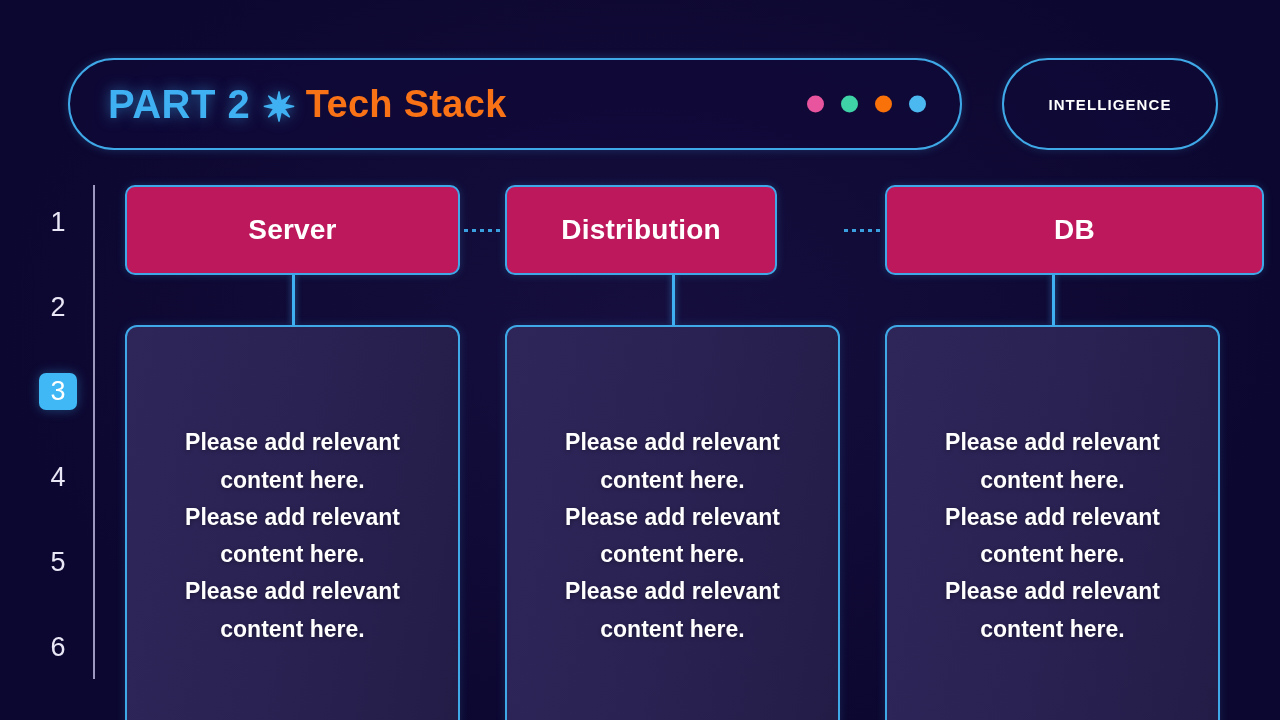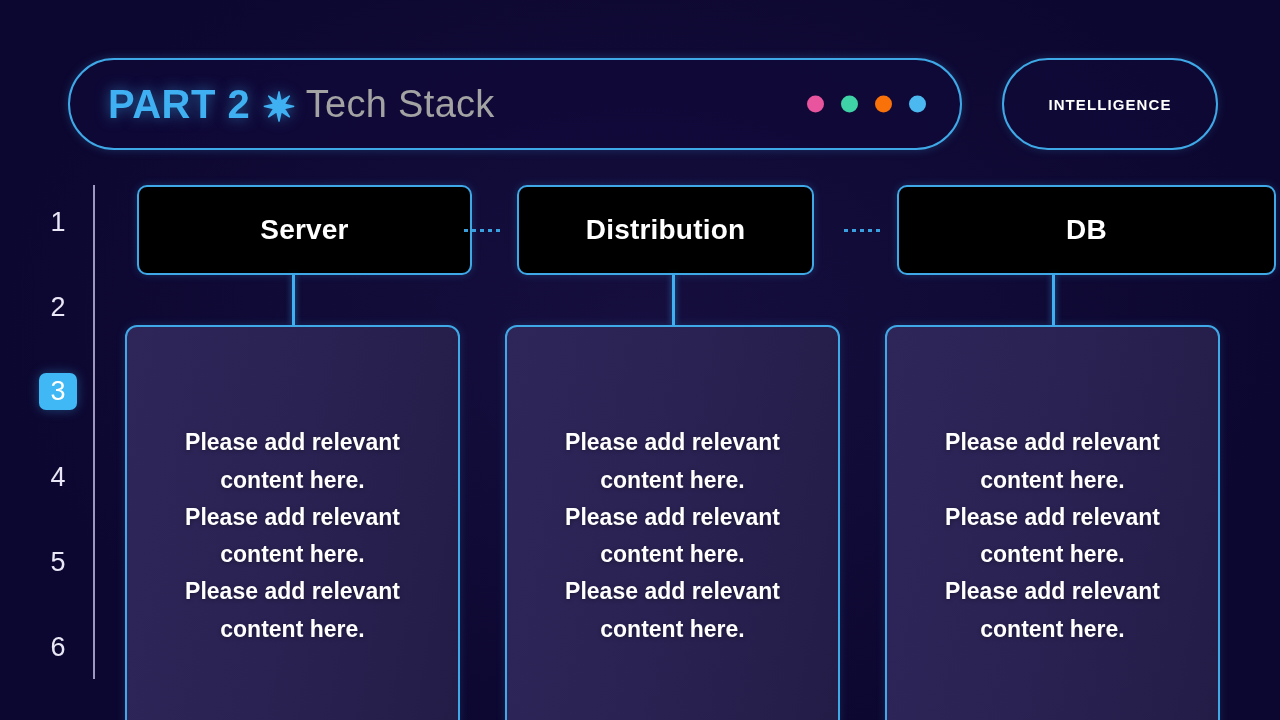"Tech Stack" .title-text { color: #a3a3a3 -> #f97316; font-weight: 400 -> 700 }
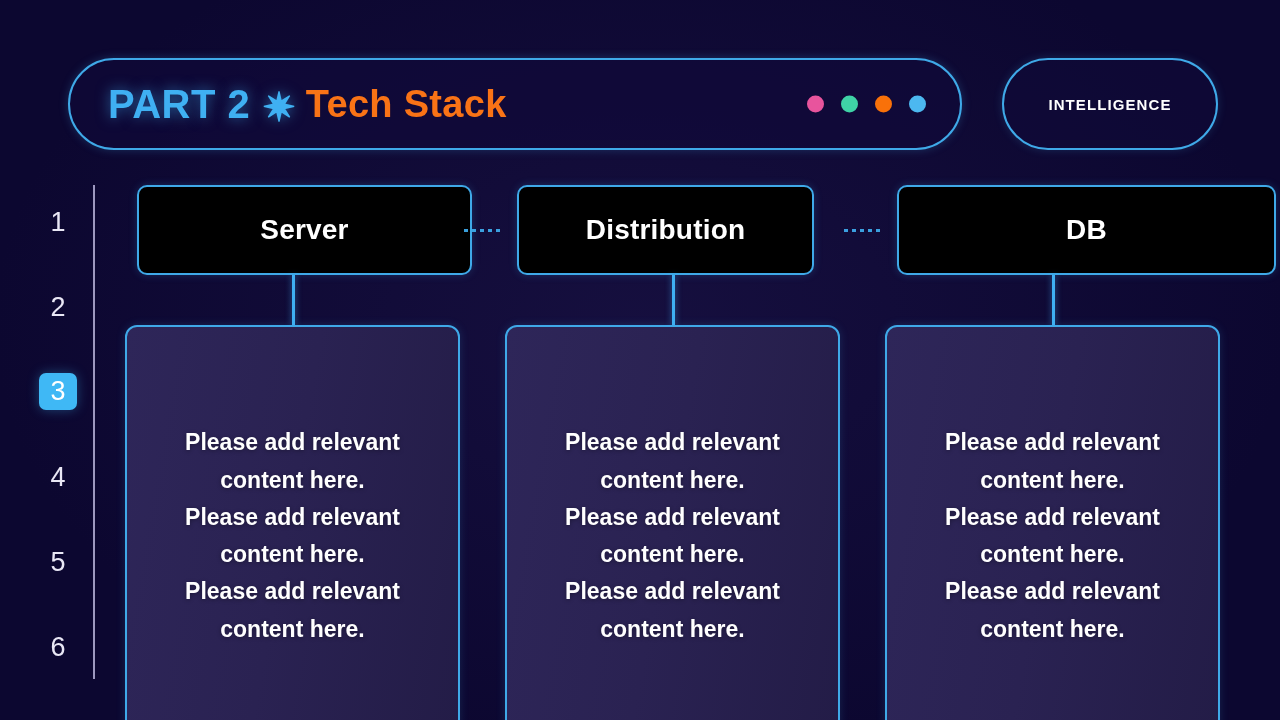"Server" .head-card { background: #000000 -> #be185d; margin-left: 12px -> none }
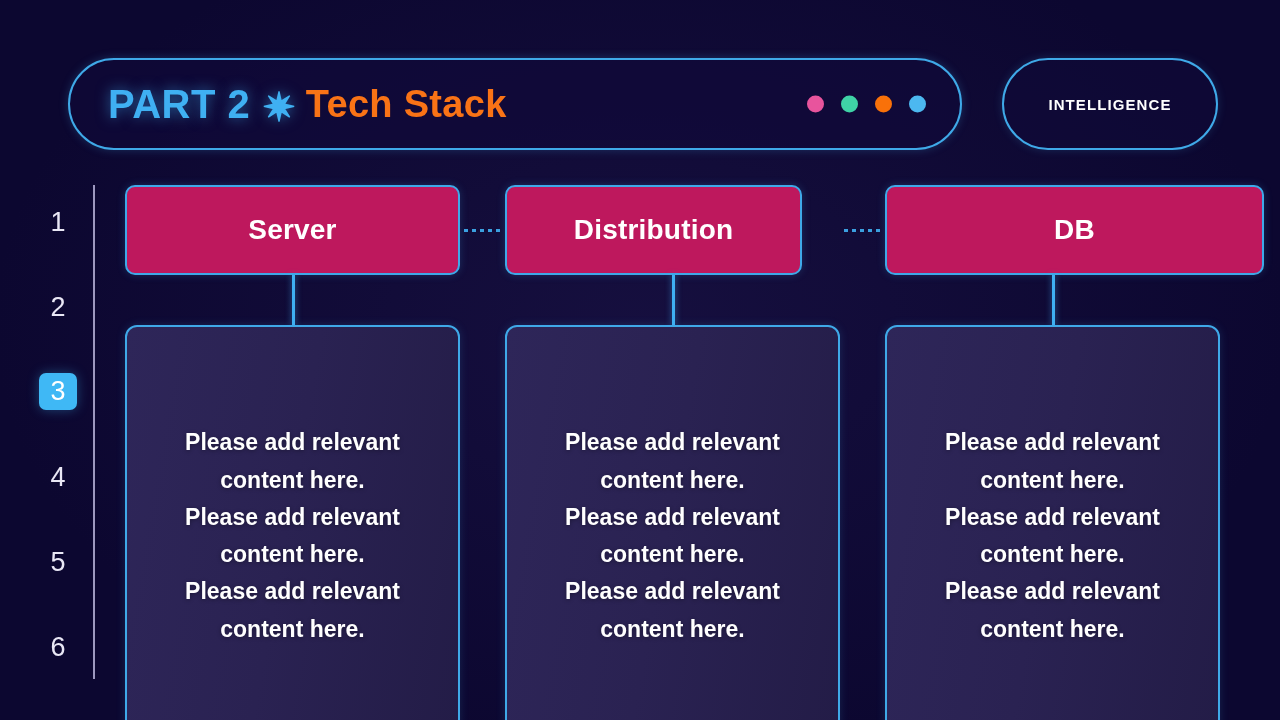"Distribution" div.head-card { width: 297px -> 272px }
